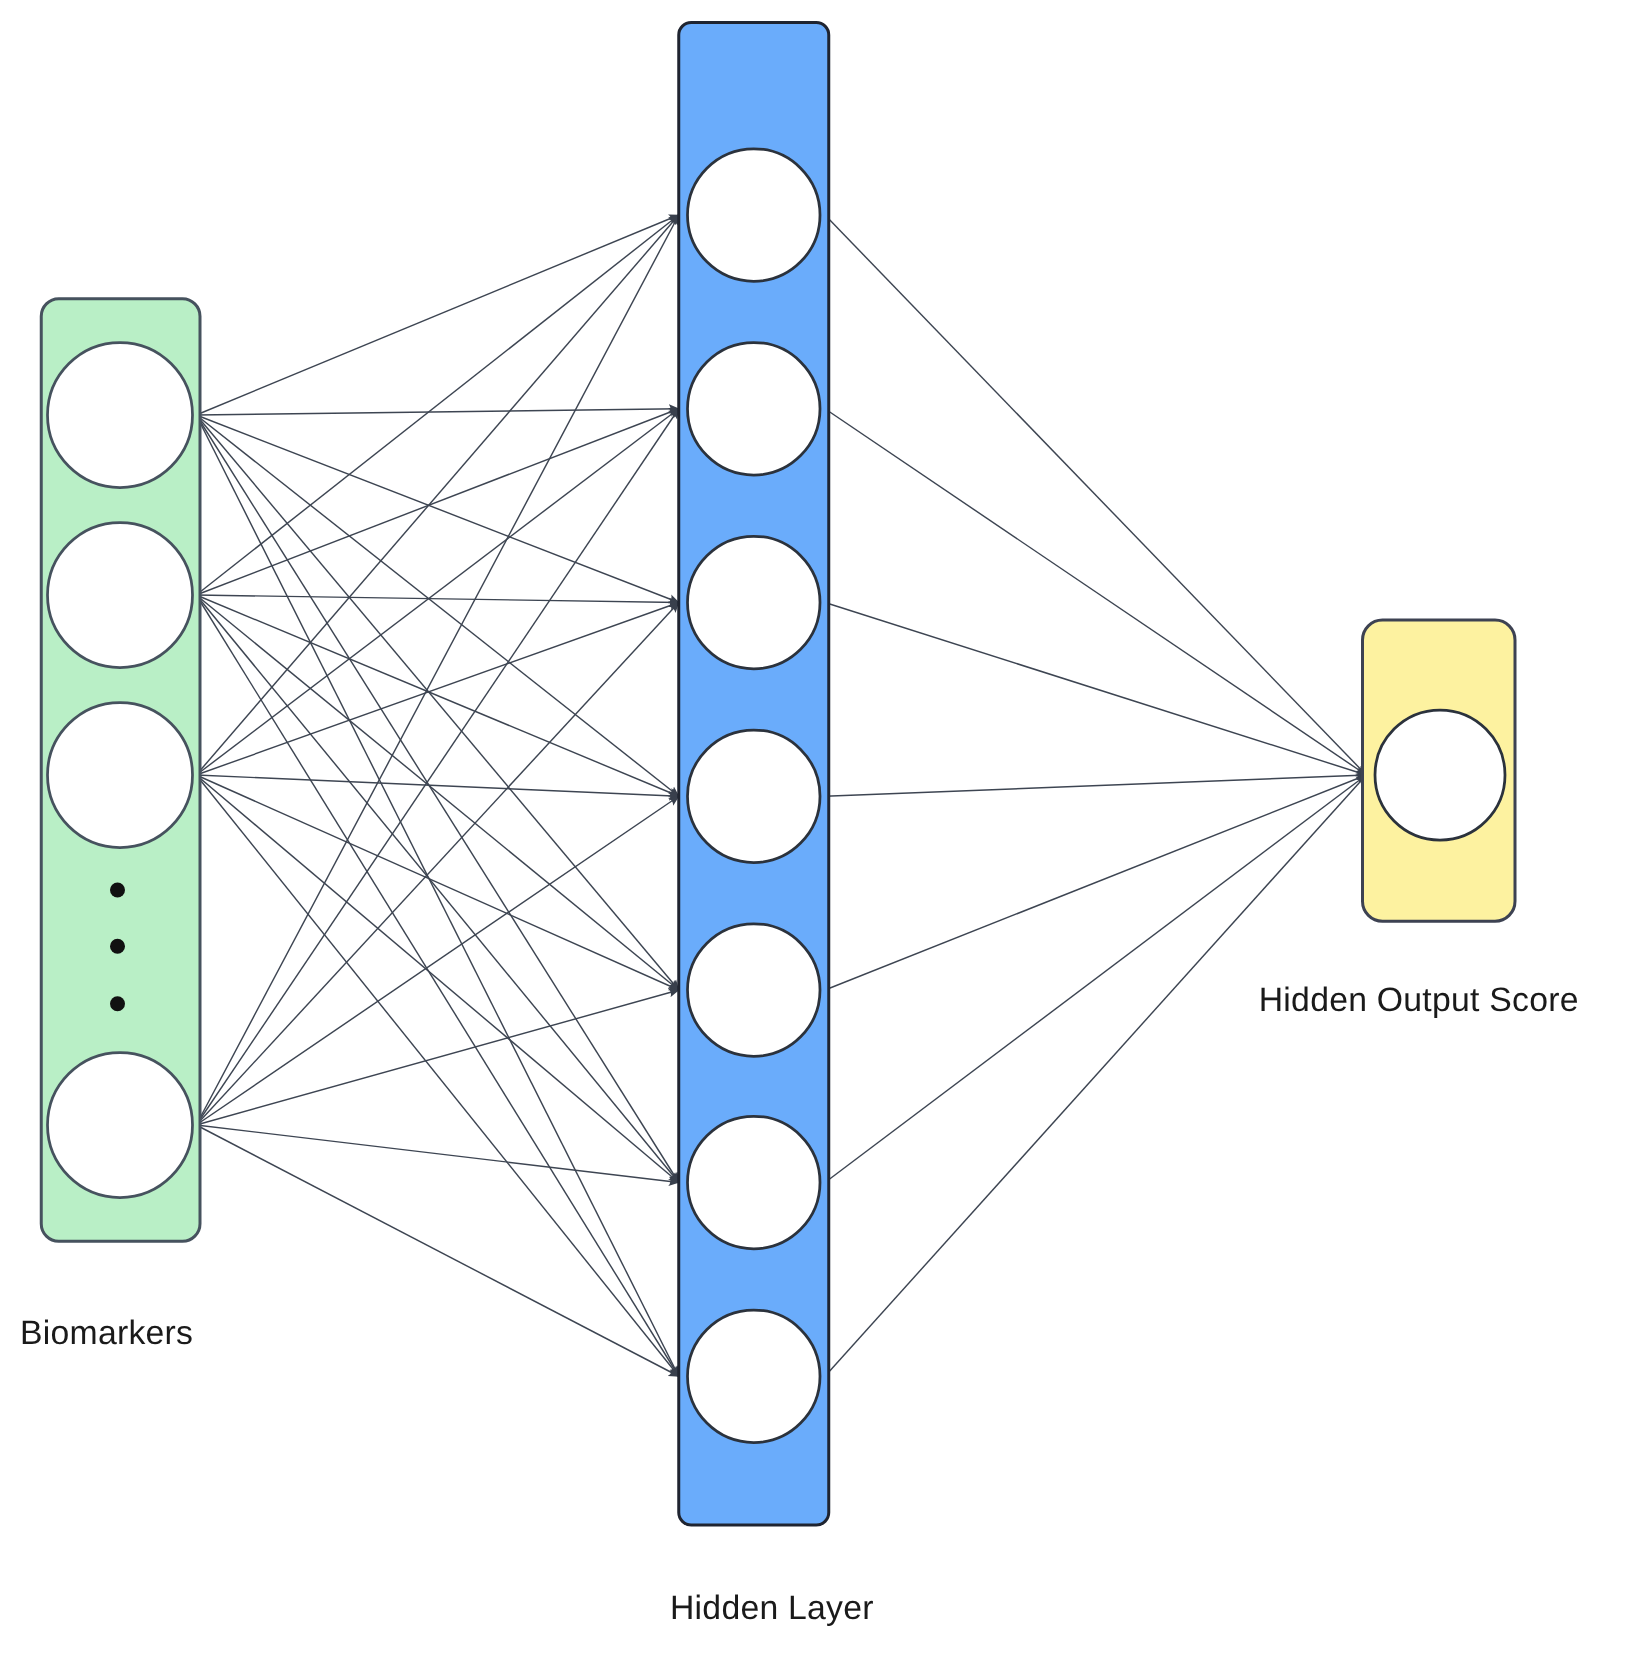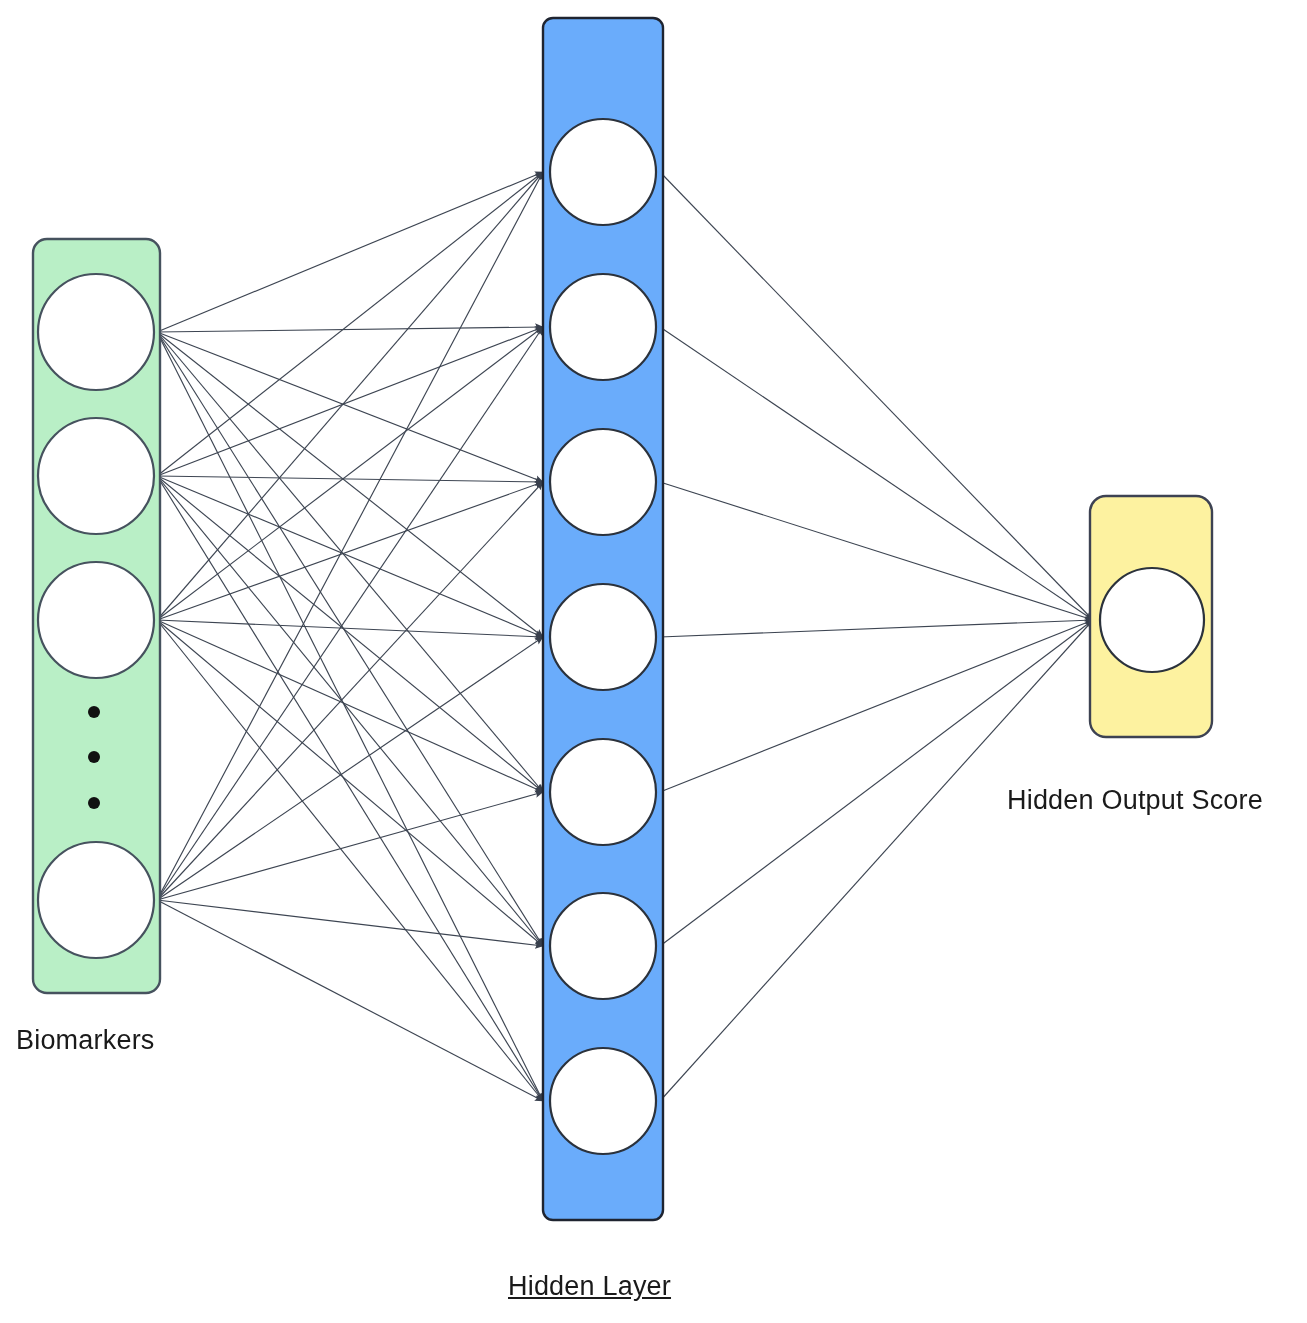"Biomarkers" #label-biomarkers { top: 1025px -> 1051px }
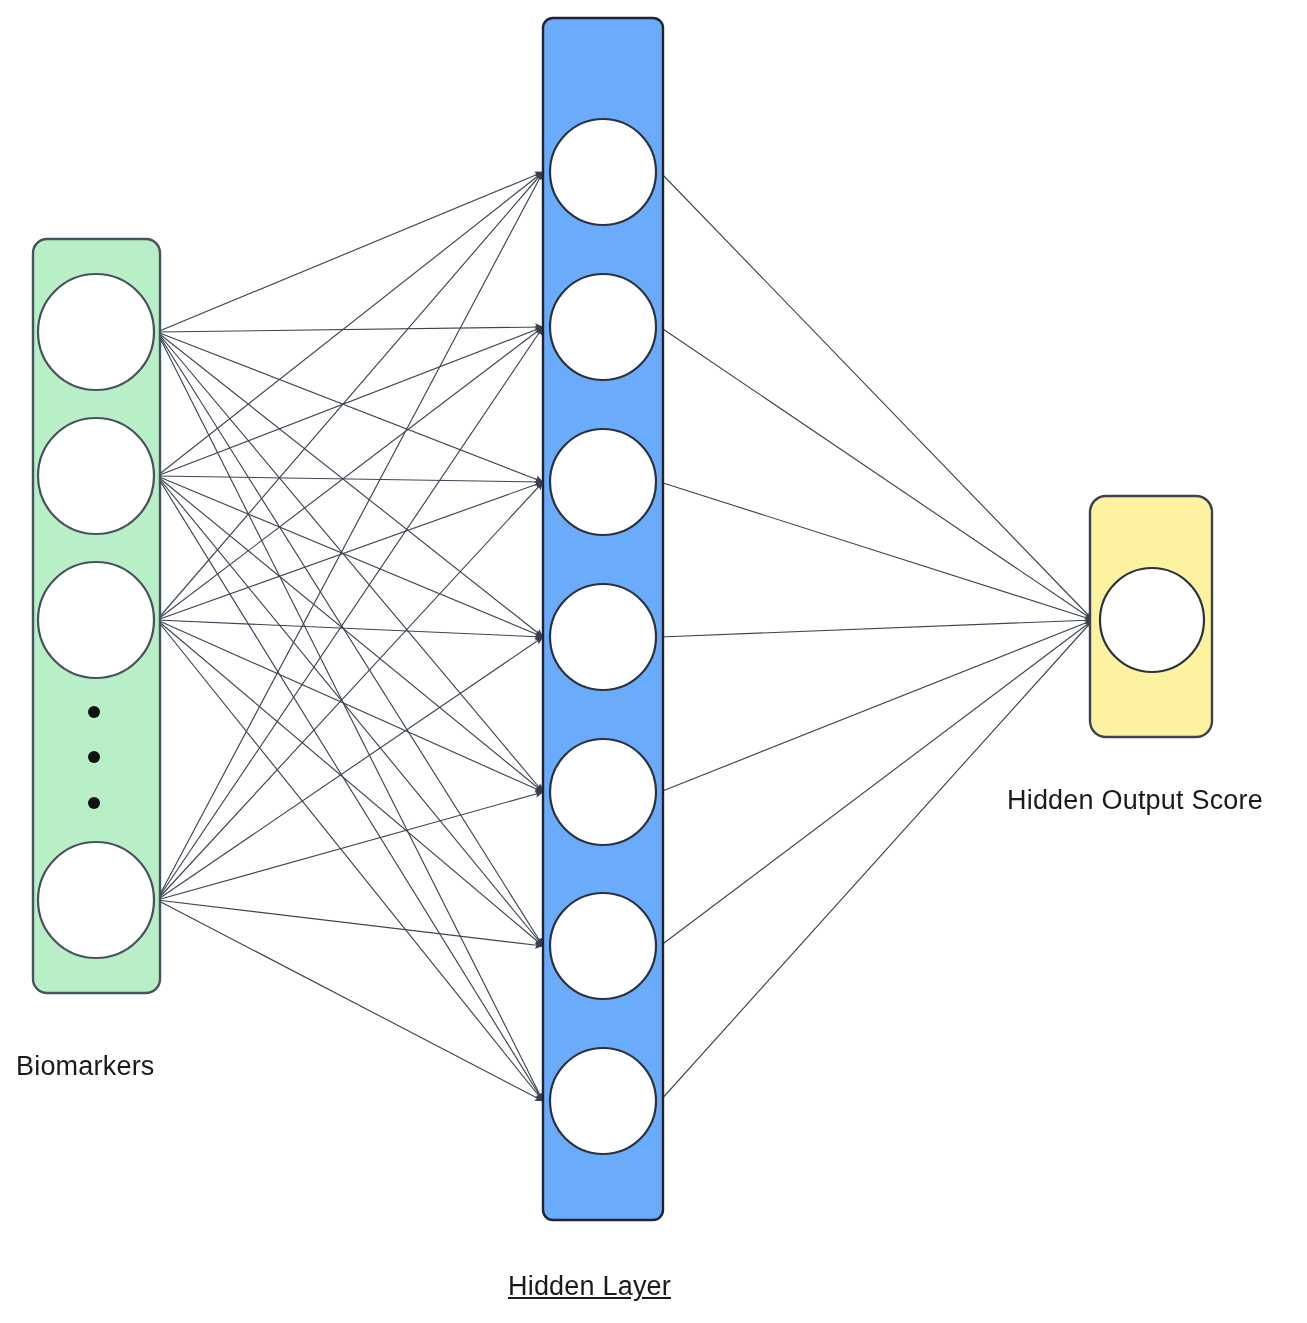"Hidden Layer" #label-hidden { left: 508px -> 536px; text-decoration: underline -> none }
